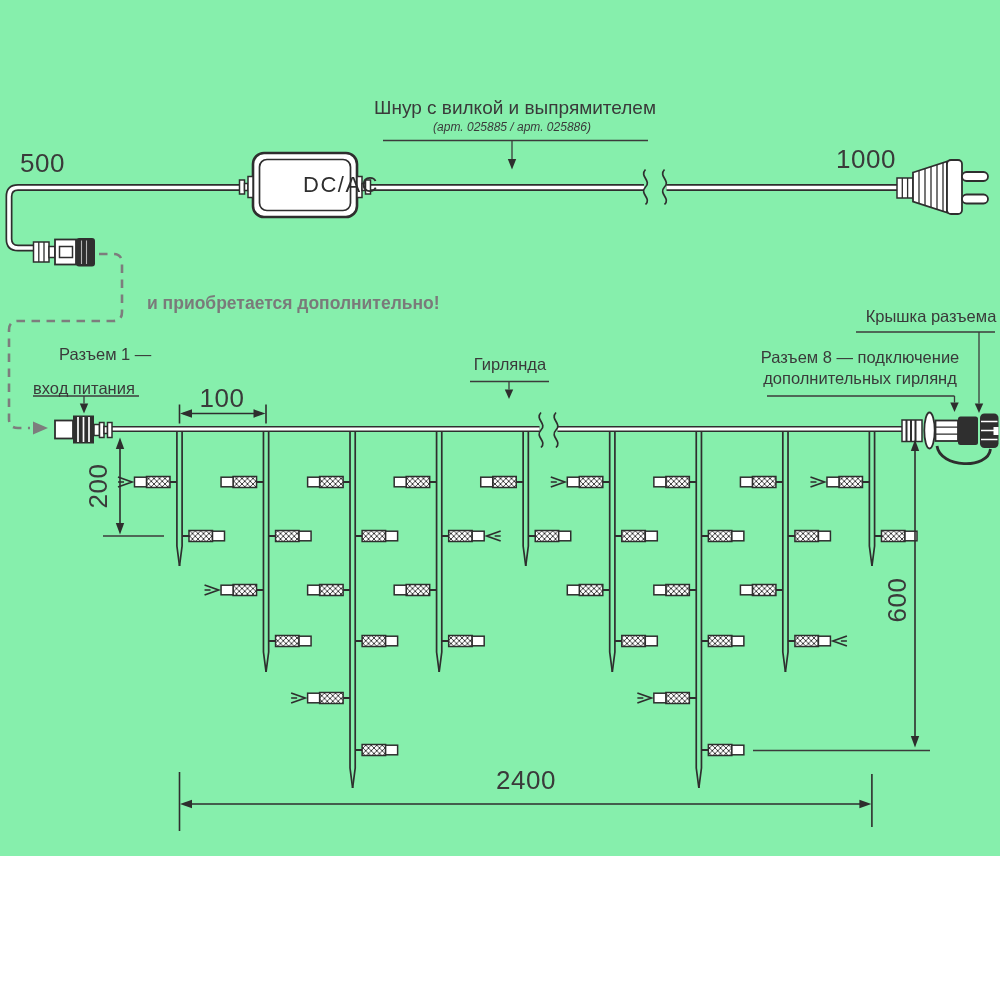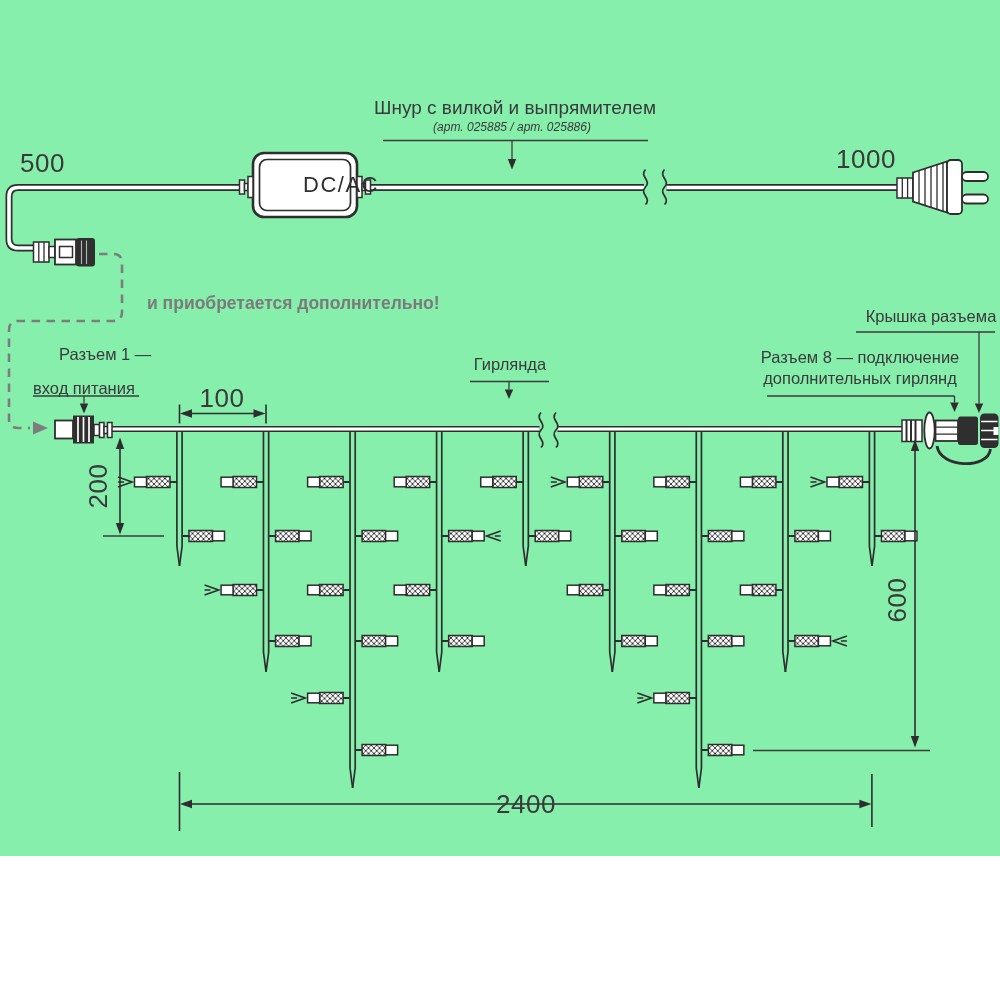"2400" div.t { margin-top: 24px -> none }
